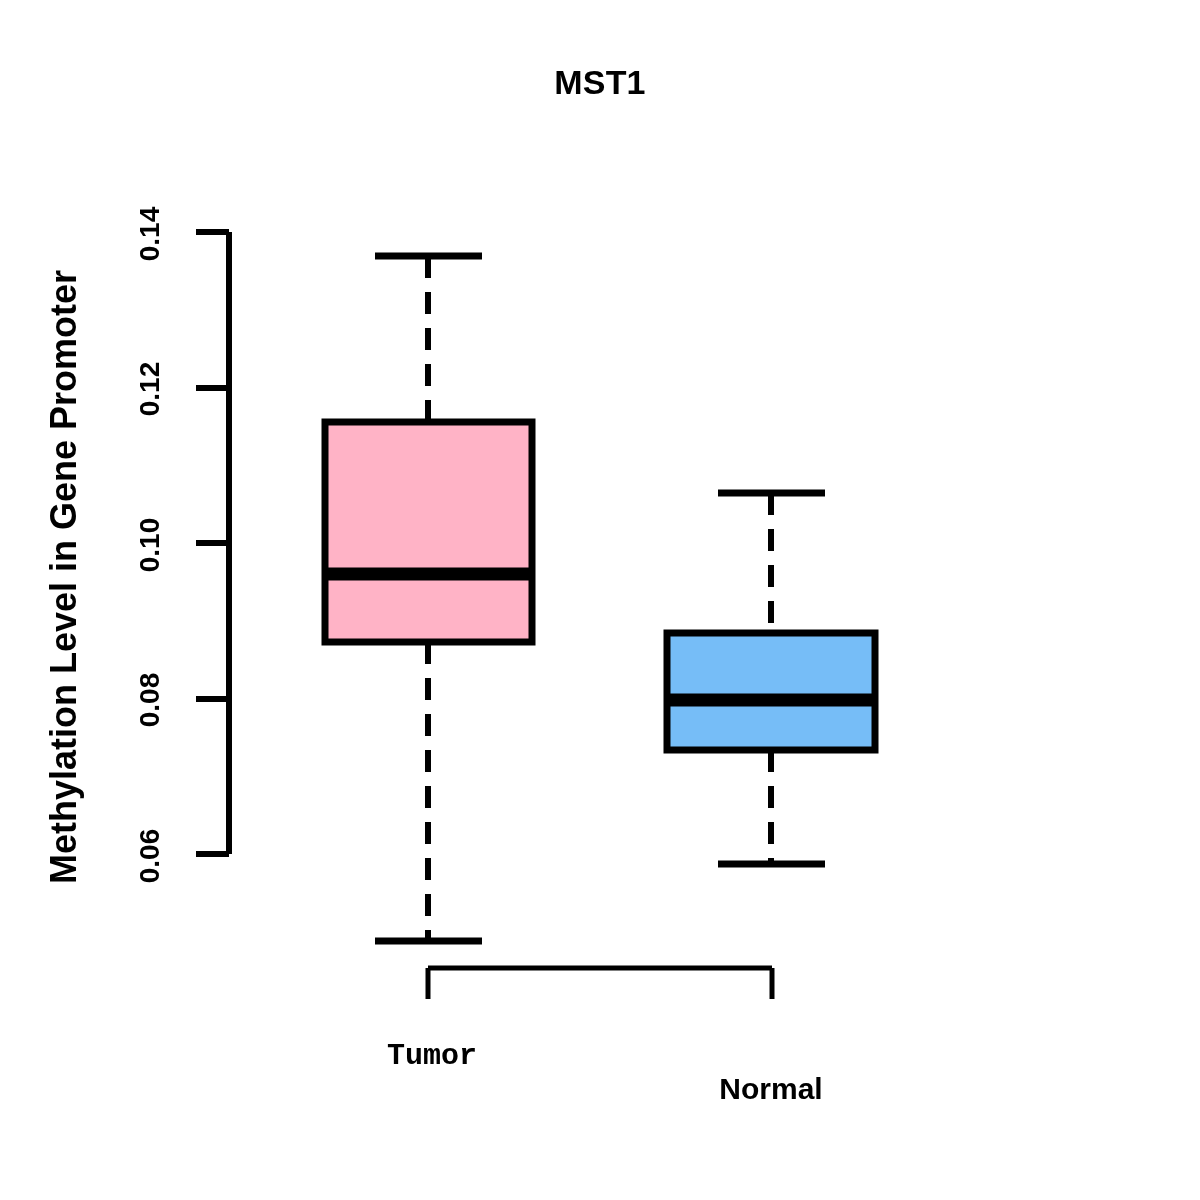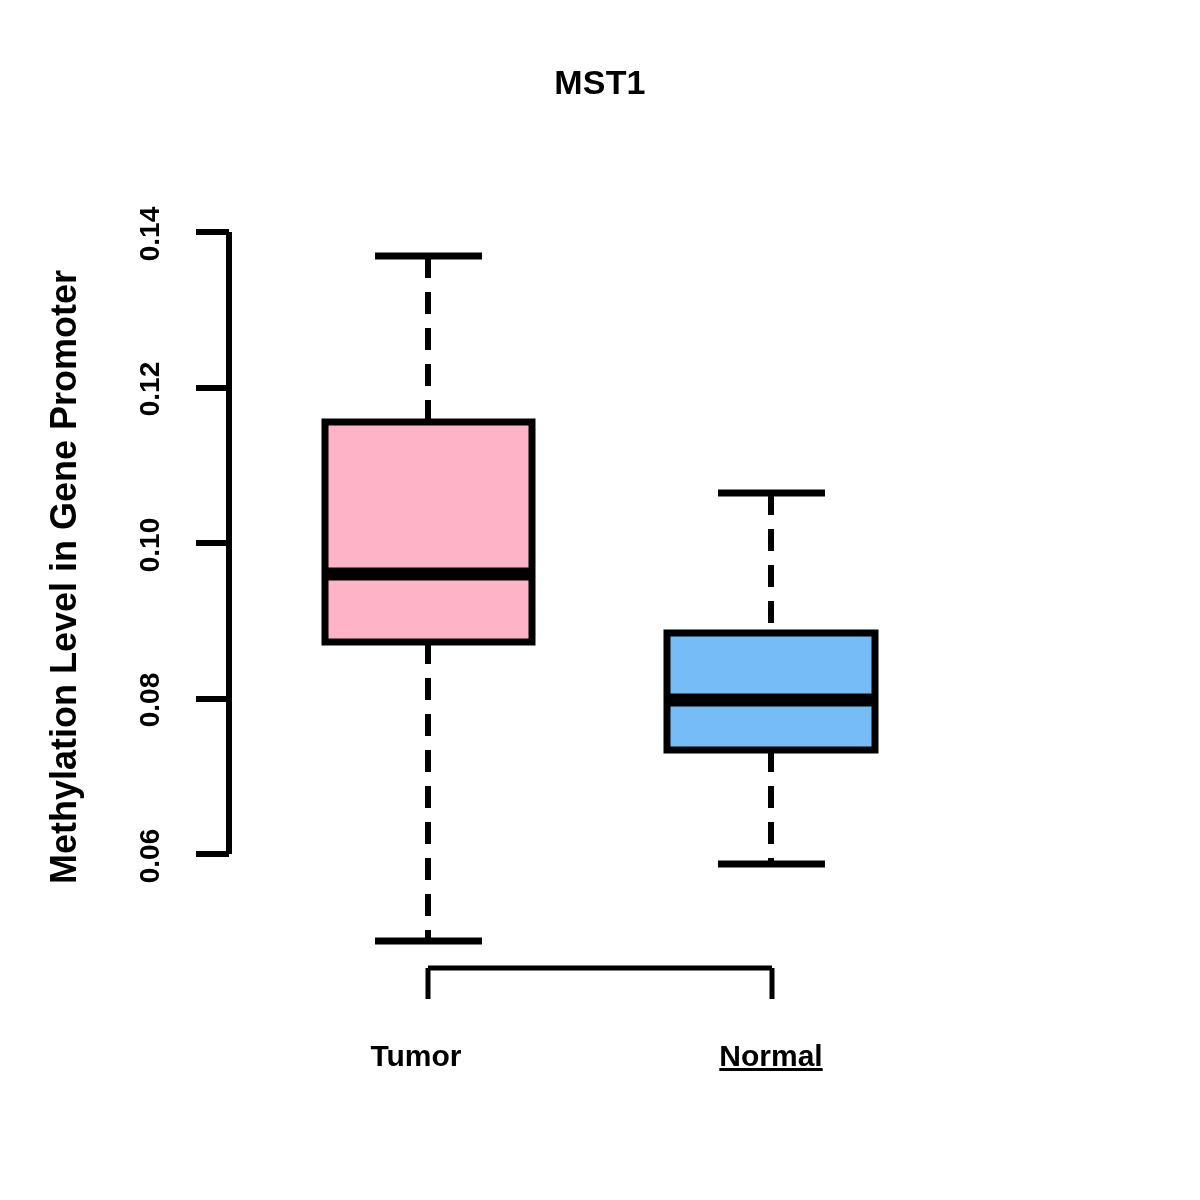"Tumor" div.cat-label { font-family: none -> Liberation Mono, monospace; left: 316px -> 332px }
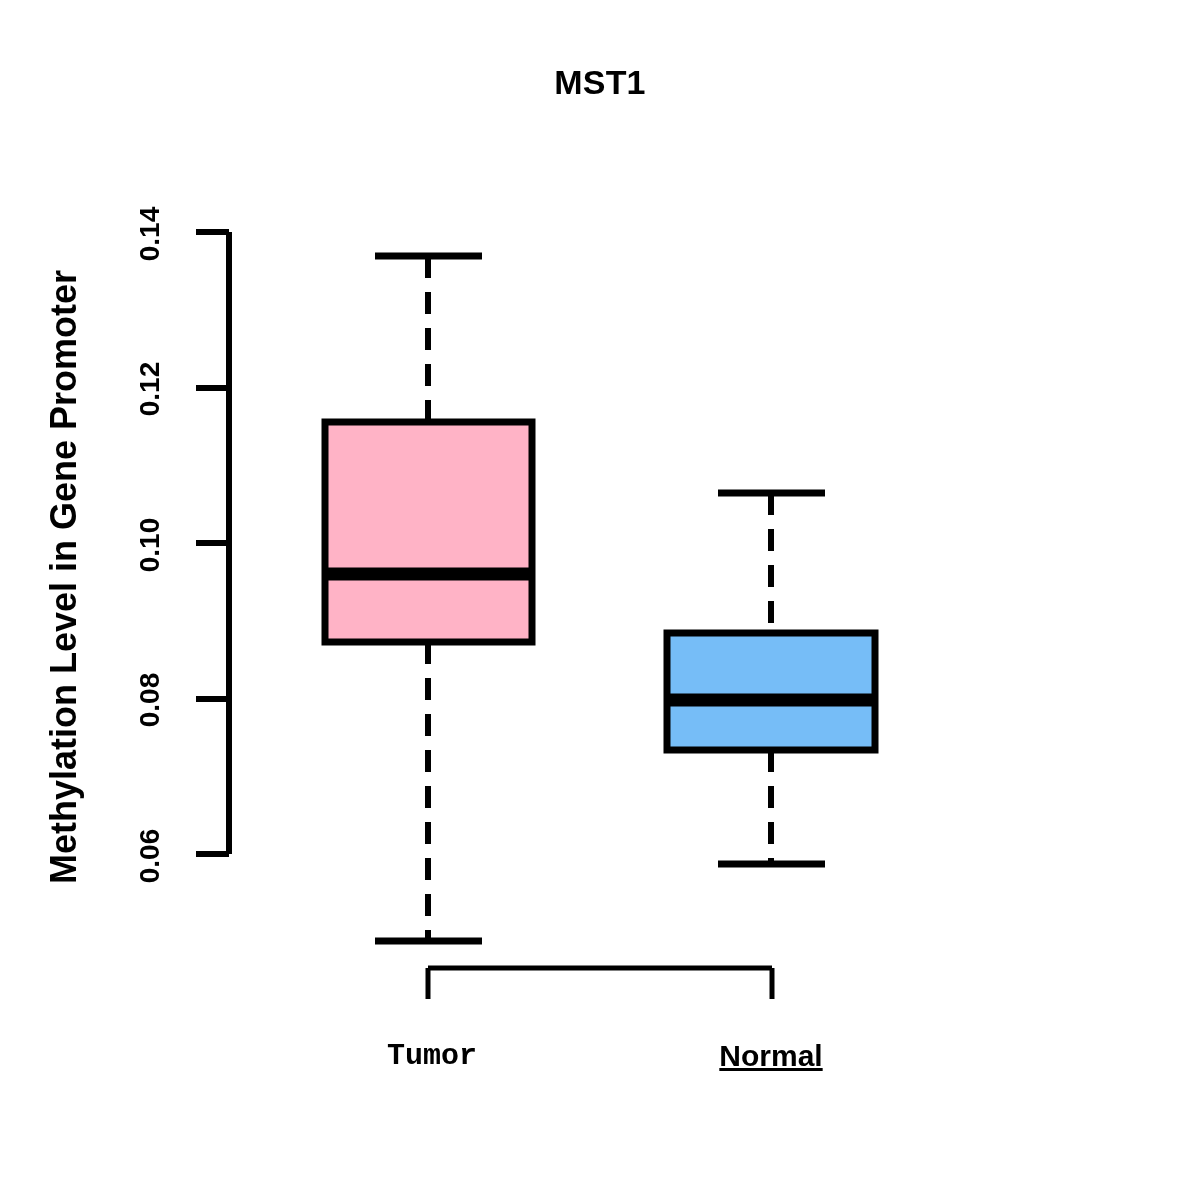"Normal" div.cat-label { text-decoration: underline -> none; top: 1039px -> 1072px }
